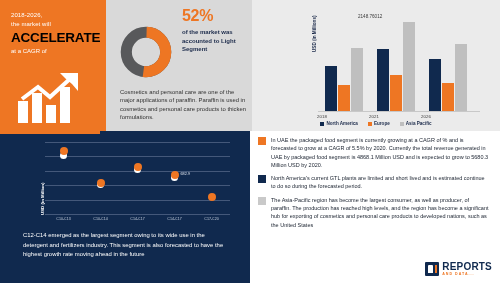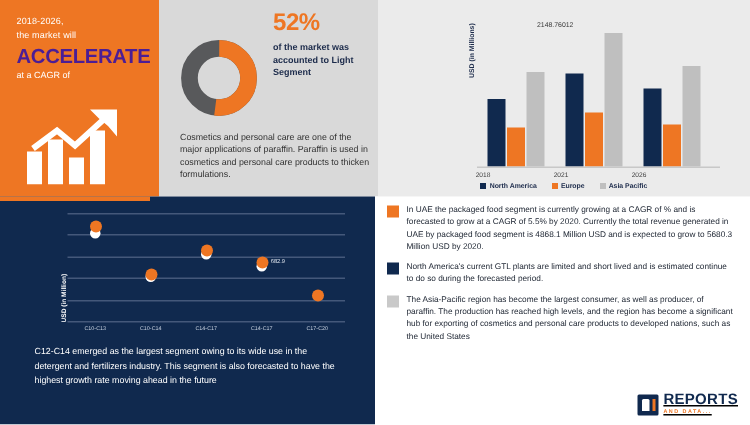"ACCELERATE" .q1 .big { color: #4c1d95 -> #000000 }
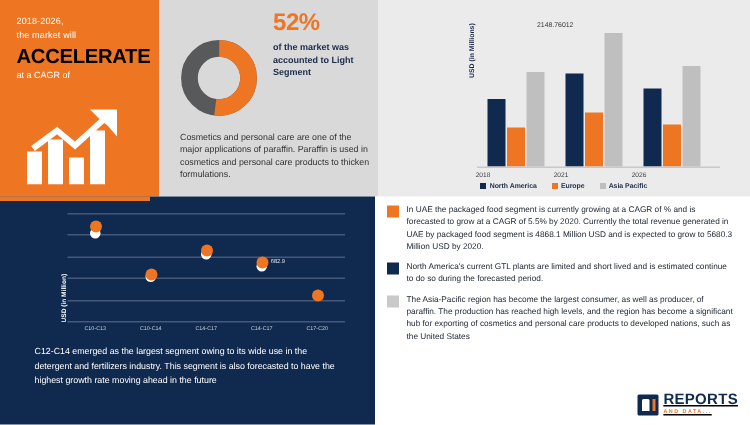"REPORTS" .logo { align-items: flex-end -> flex-start; text-decoration: underline -> none }
